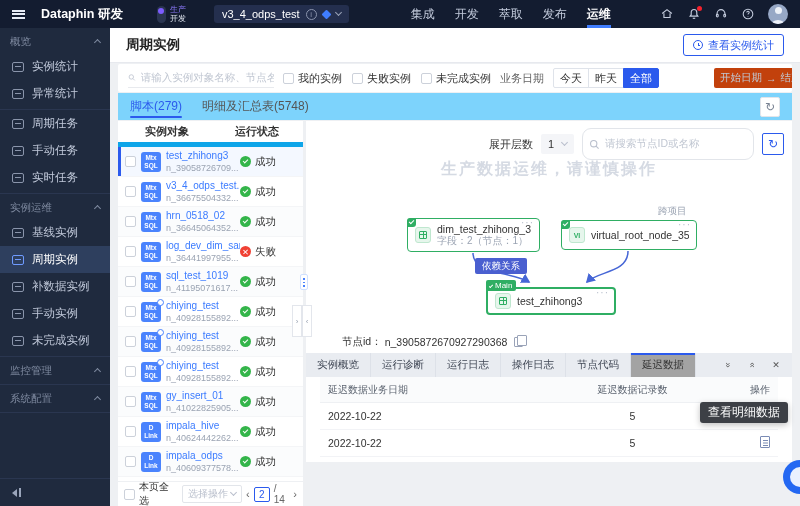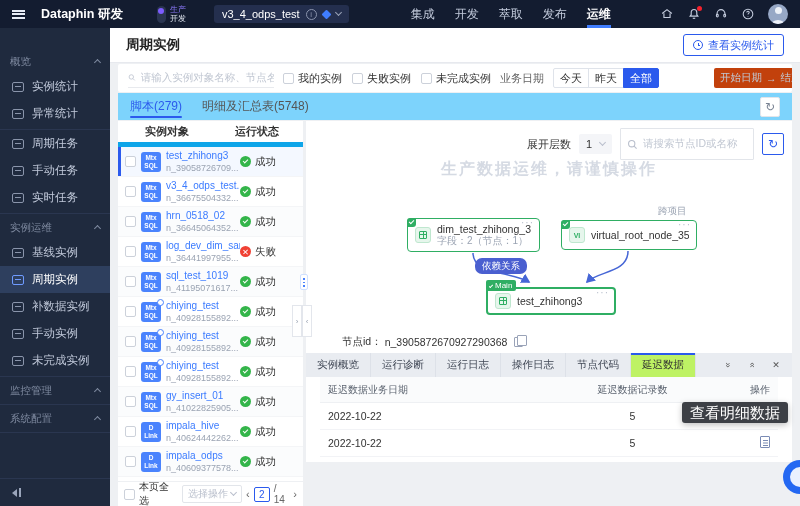"概览" .sb-scroll { margin-top: 20px -> none }
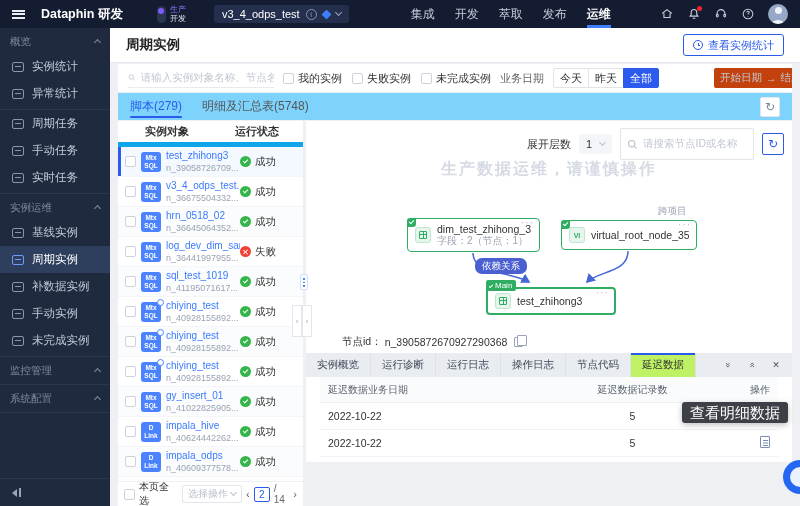"请搜索节点ID或名称" .dag-search { border-radius: 1px -> 9px; width: 134px -> 172px }
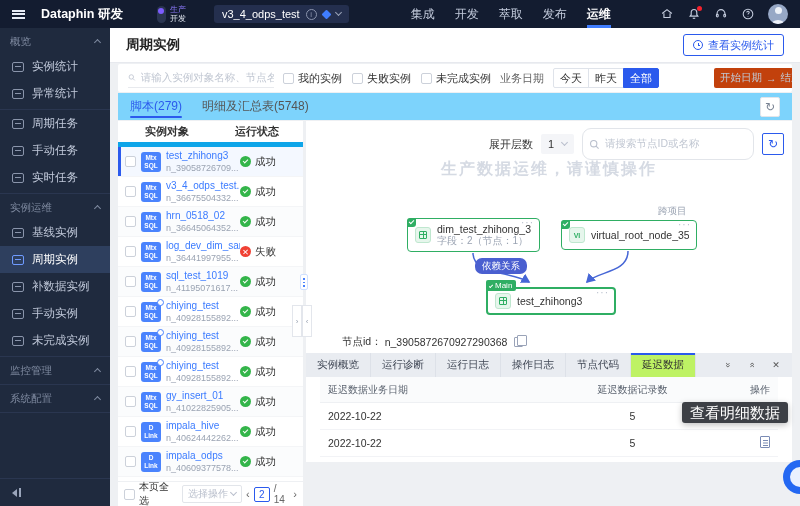"依赖关系" .edge-pill { border-radius: 7px -> 2px }
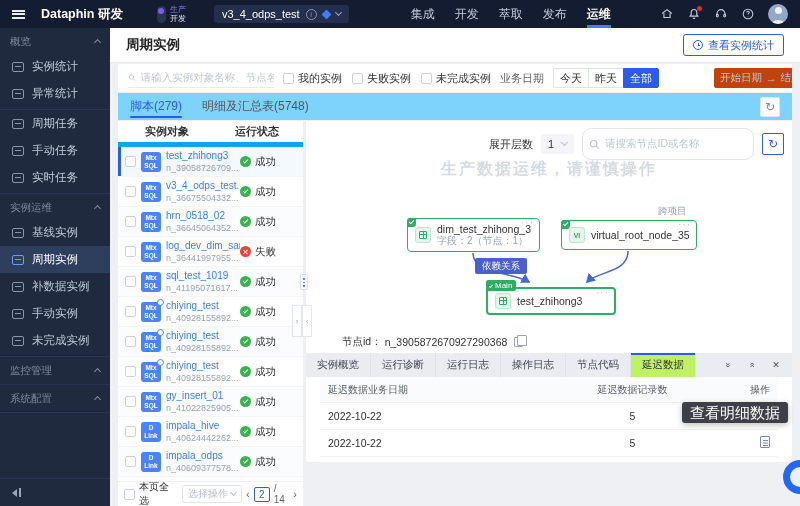"延迟数据" .bp-tab.active { background: #bef264 -> #a3a3a3 }
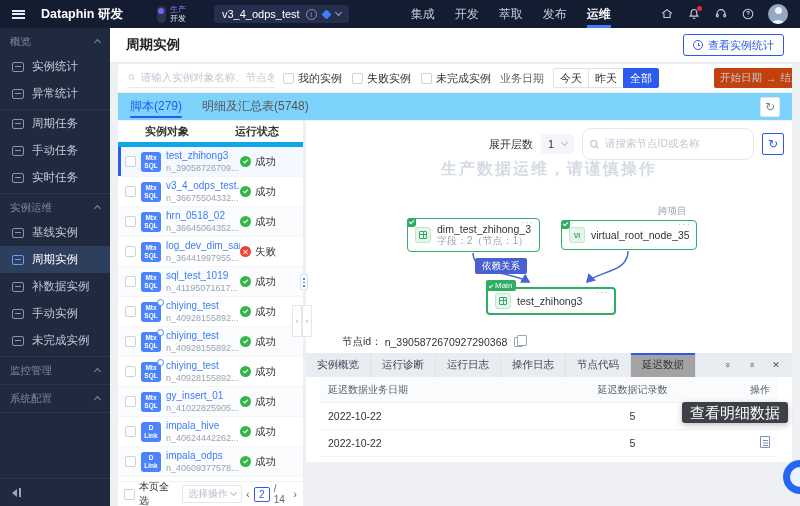"查看明细数据" .bp-tooltip { font-size: 15px -> 12px }
